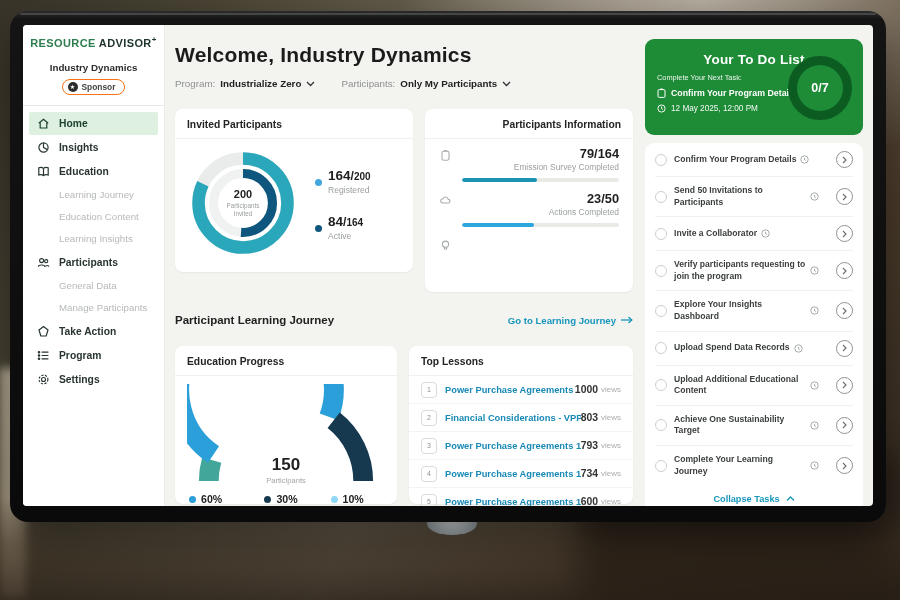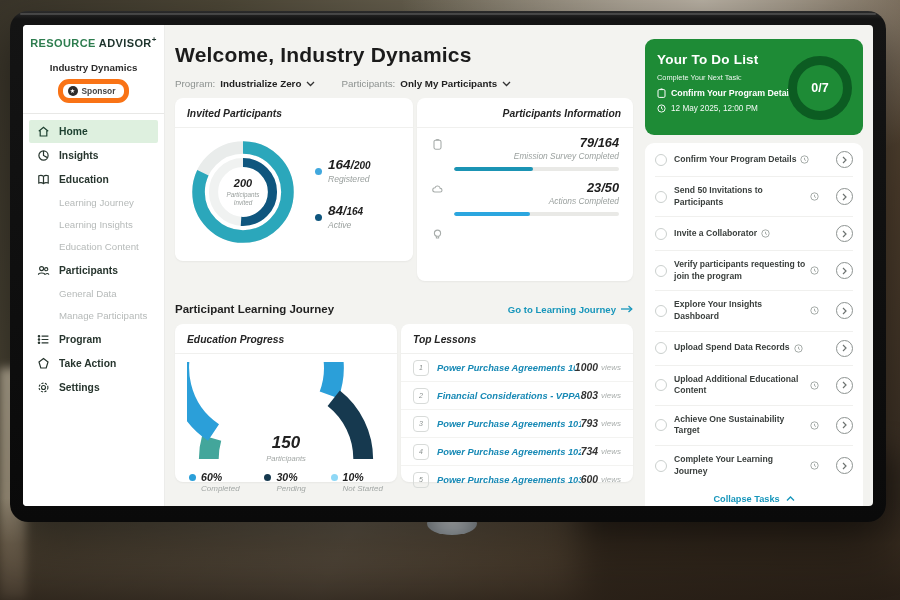"Your To Do List" .tg-title { text-align: none -> center }
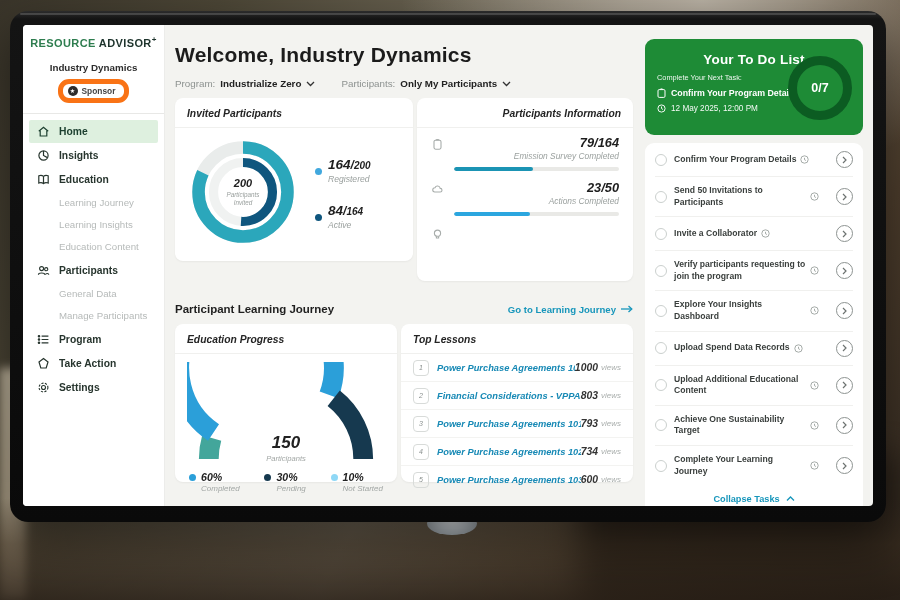"Sponsor" .sponsor { border: 5px solid #f97316 -> 1px solid #f97316 }
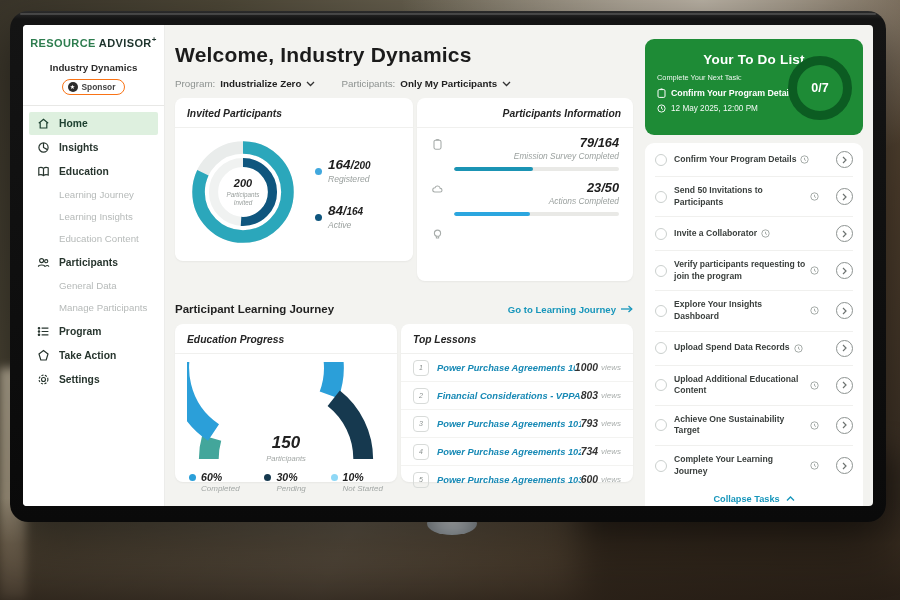"Invited Participants" .cards { font-style: italic -> none; gap: 4px -> 12px; margin-top: 9px -> 20px }
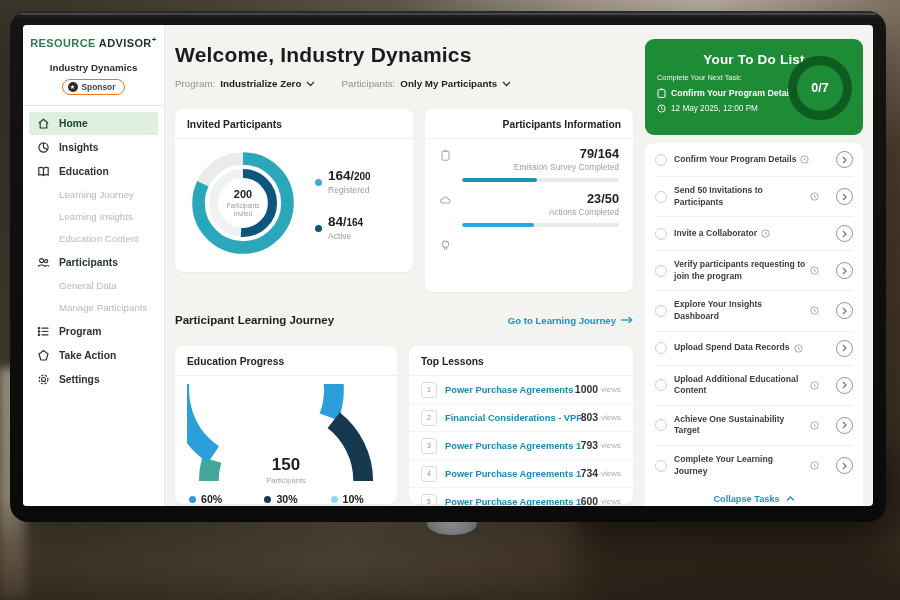"Learning Insights" li.nav-sub { order: before "Education Content" -> after "Education Content" }
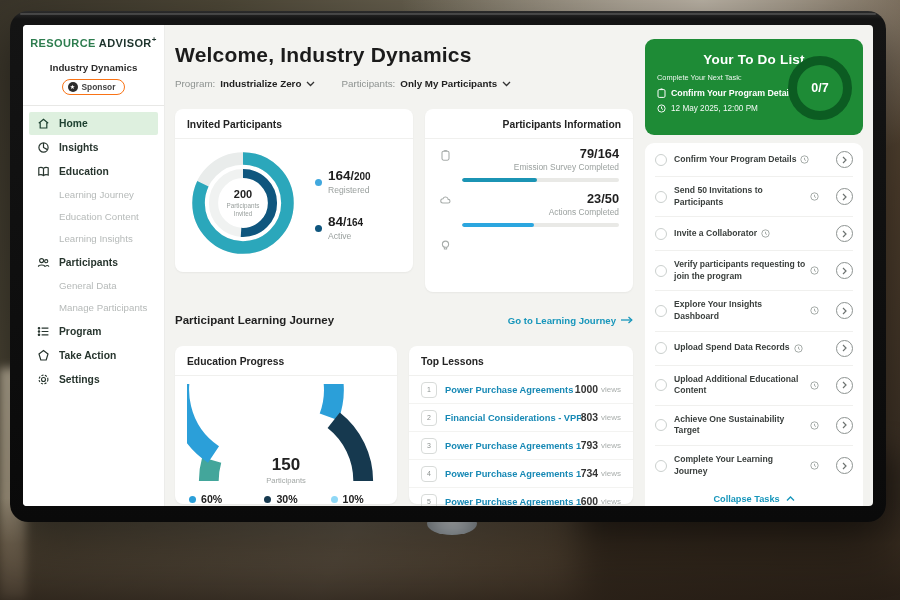"Program" li.nav-item { order: before "Take Action" -> after "Take Action" }
